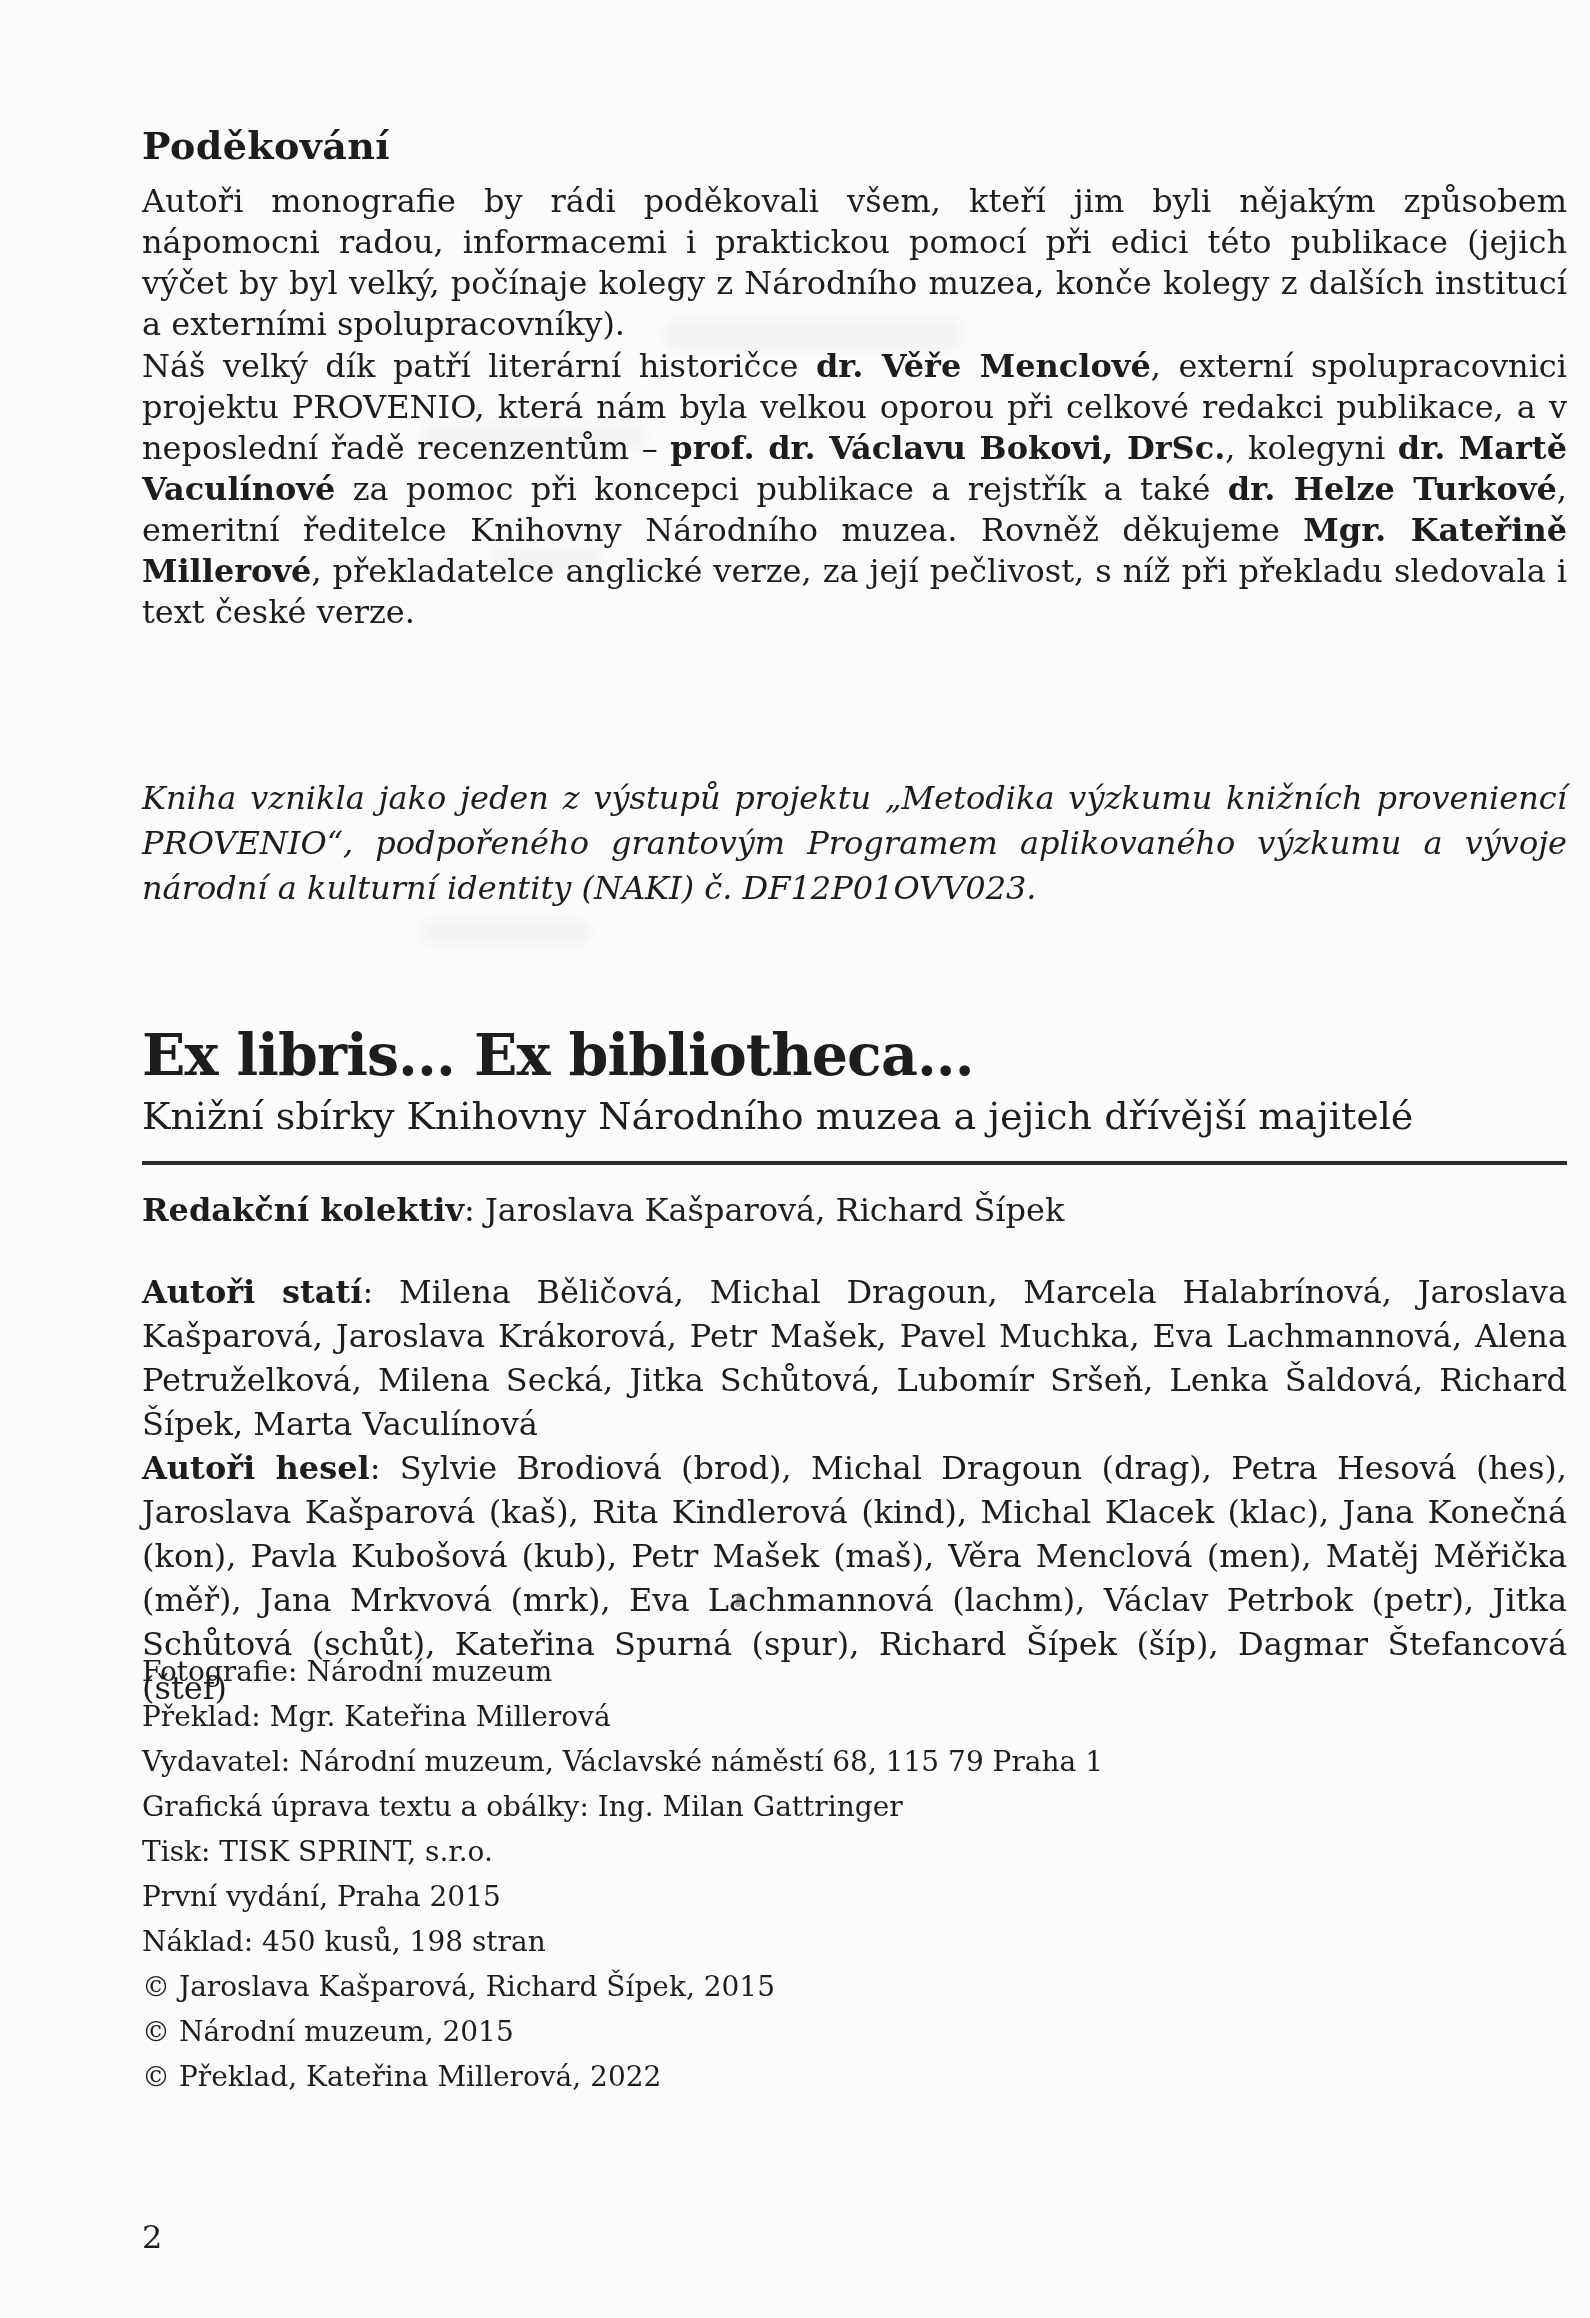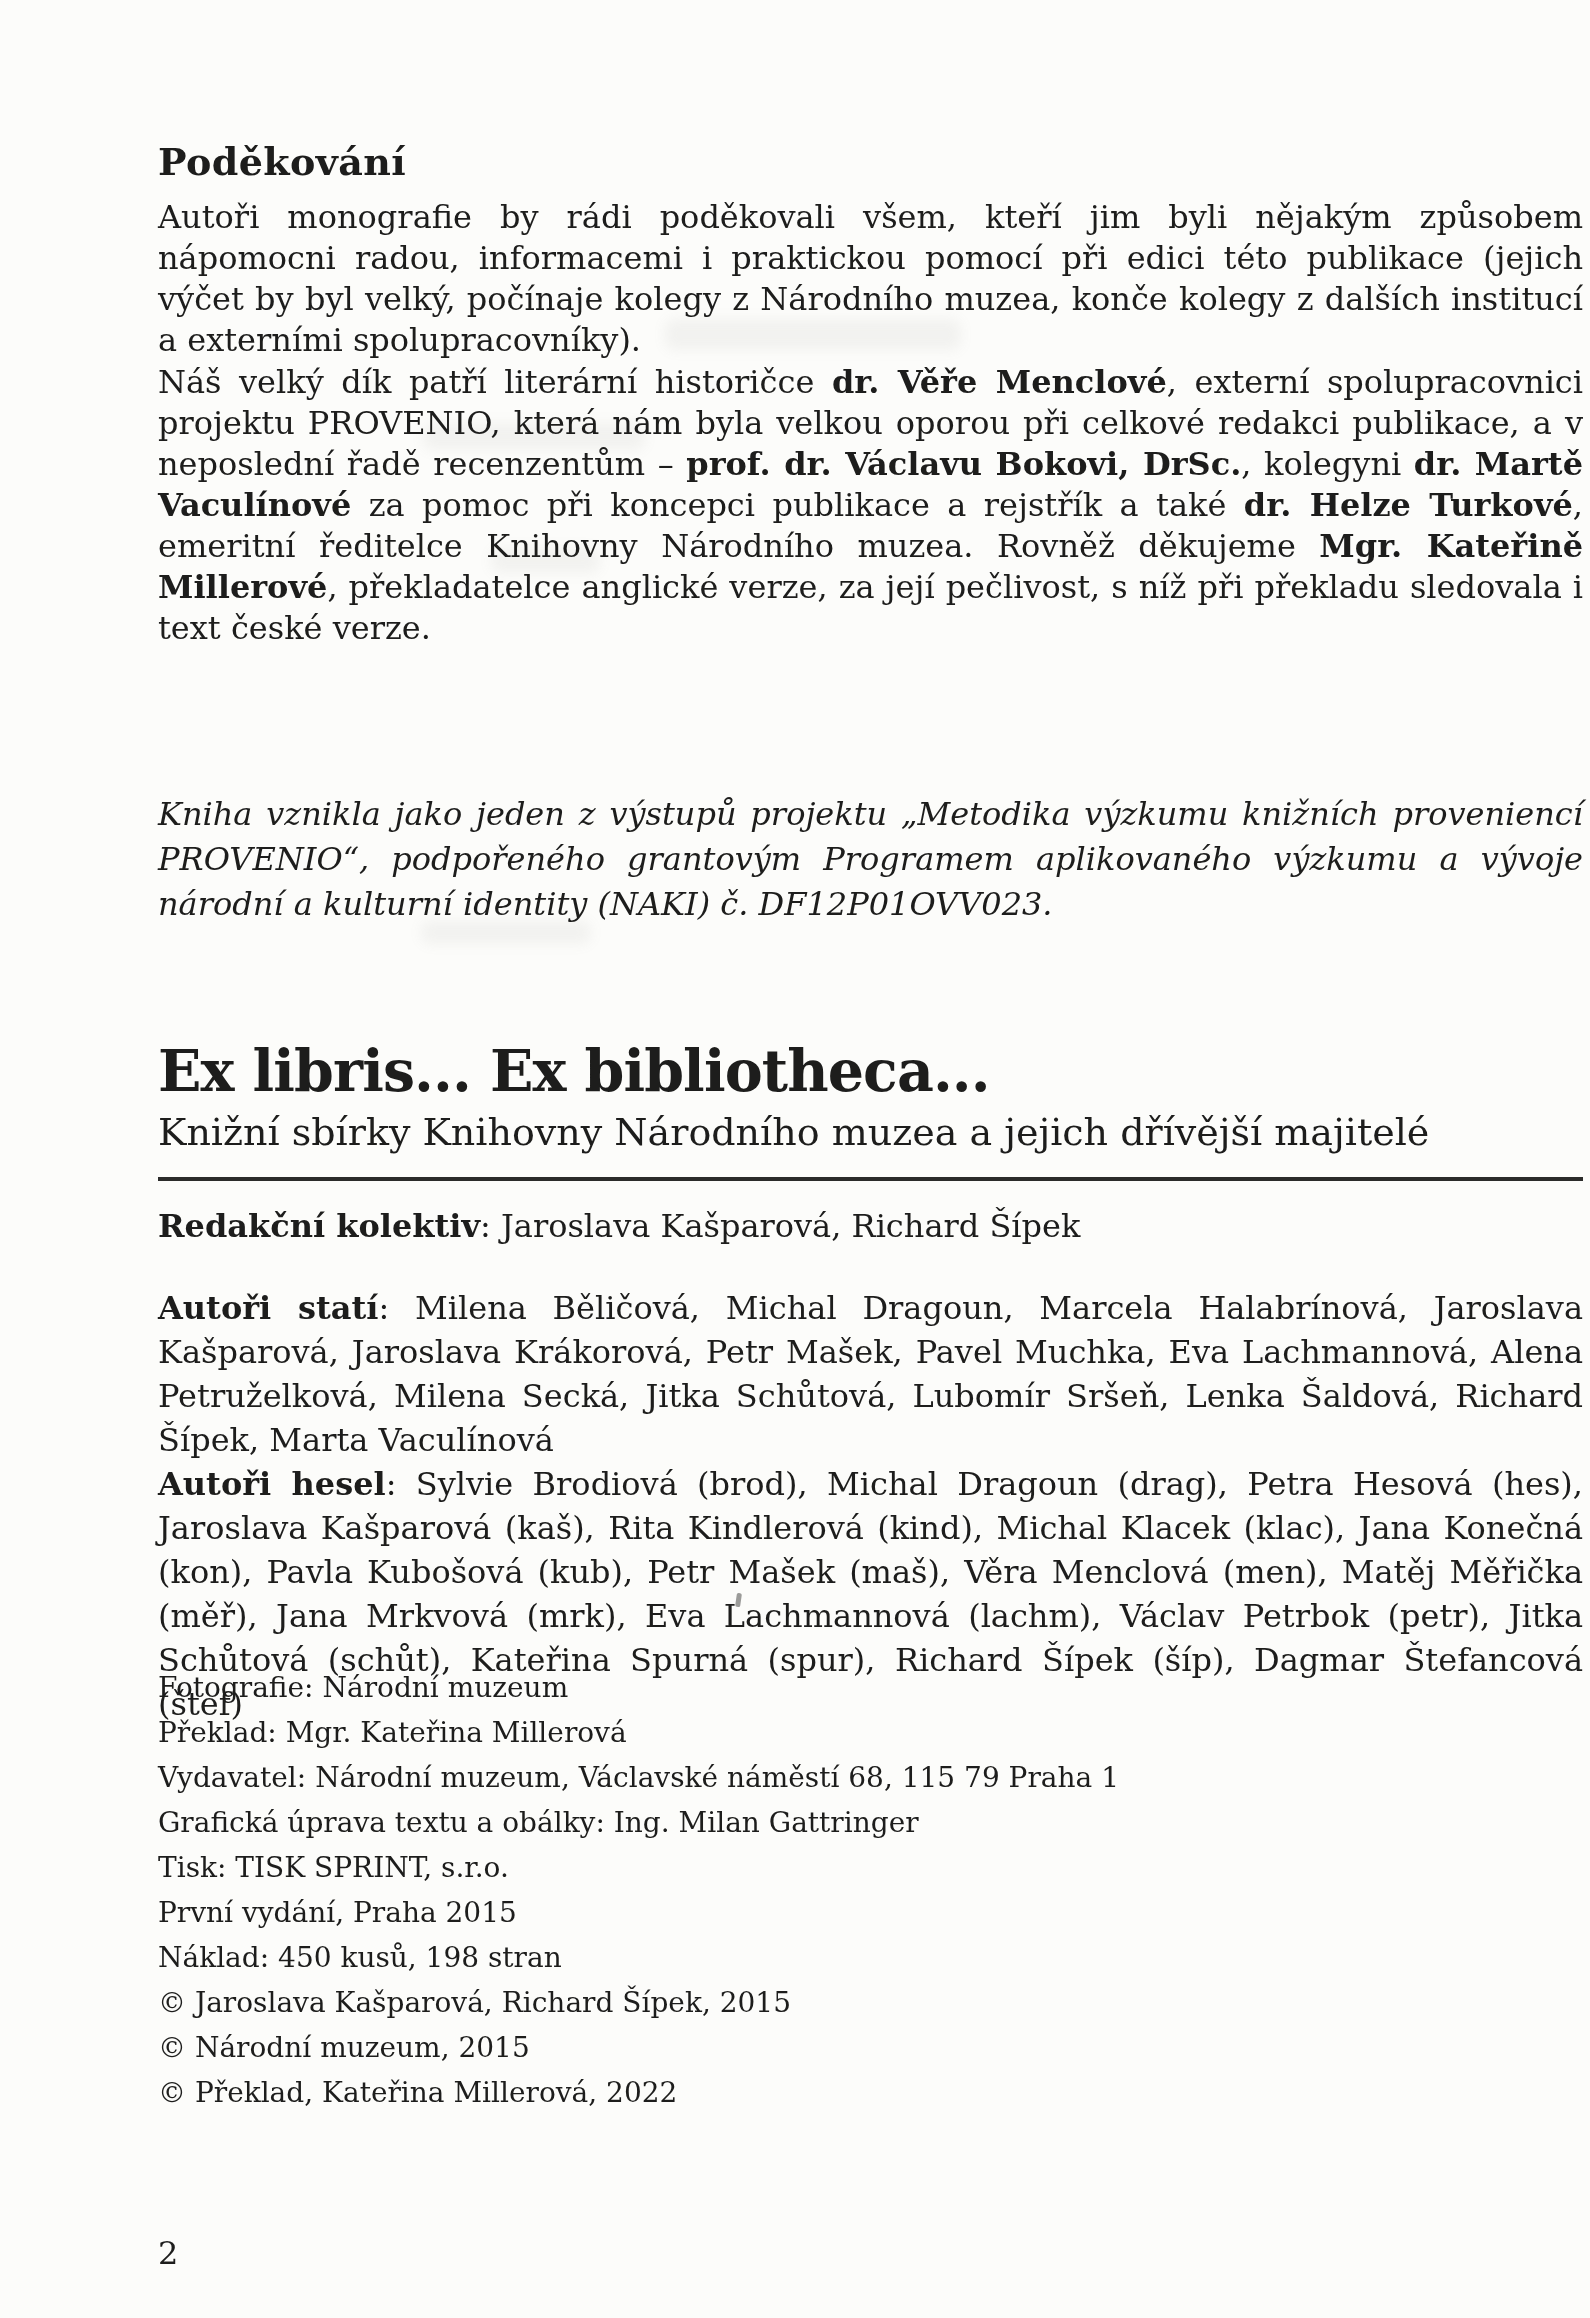"Poděkování" .abs { margin: 16px -> 0 }
